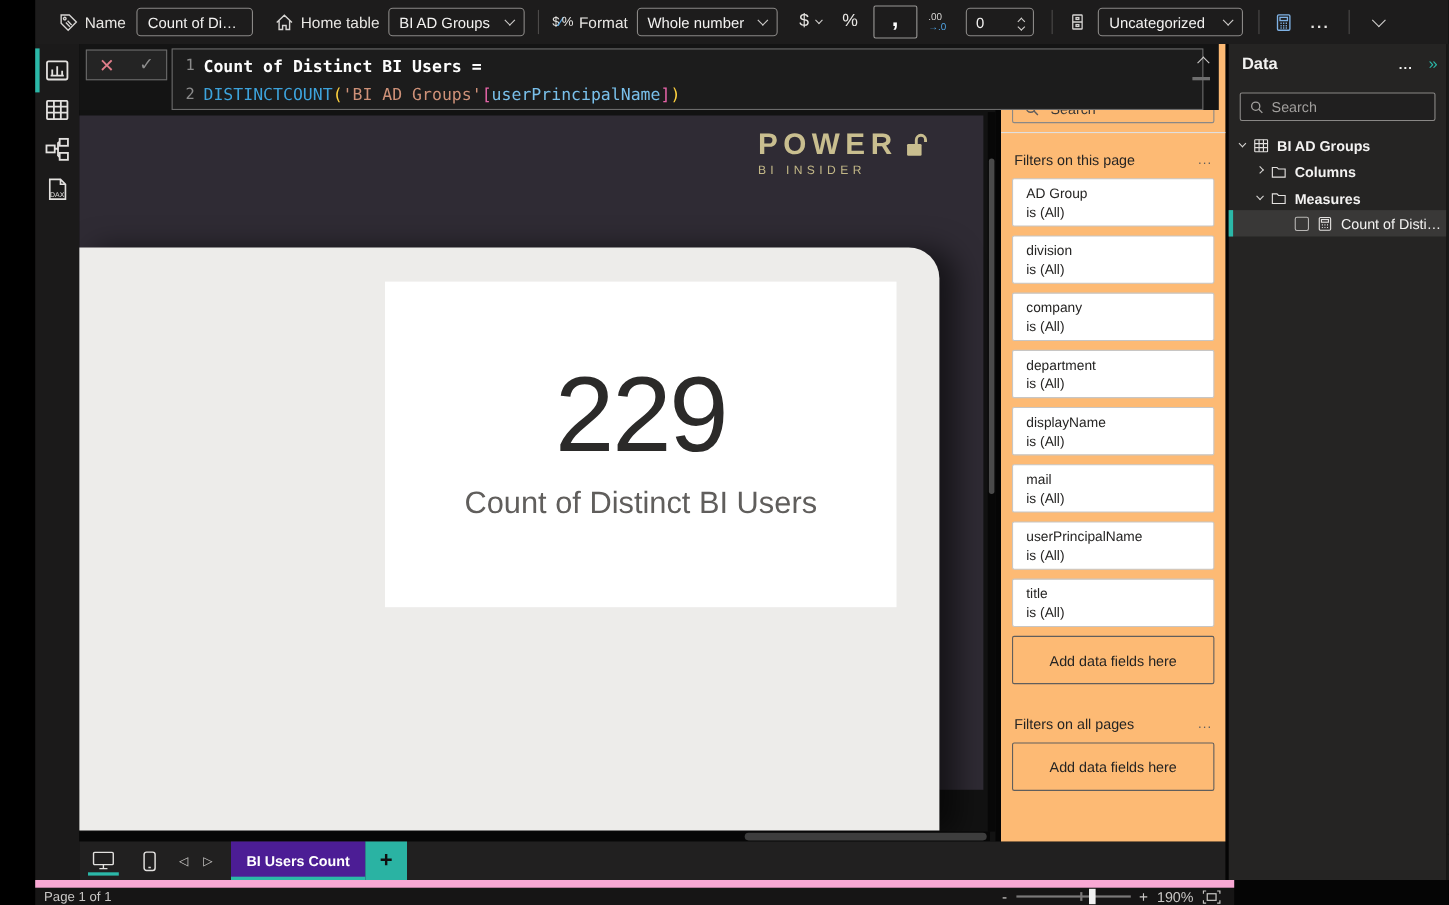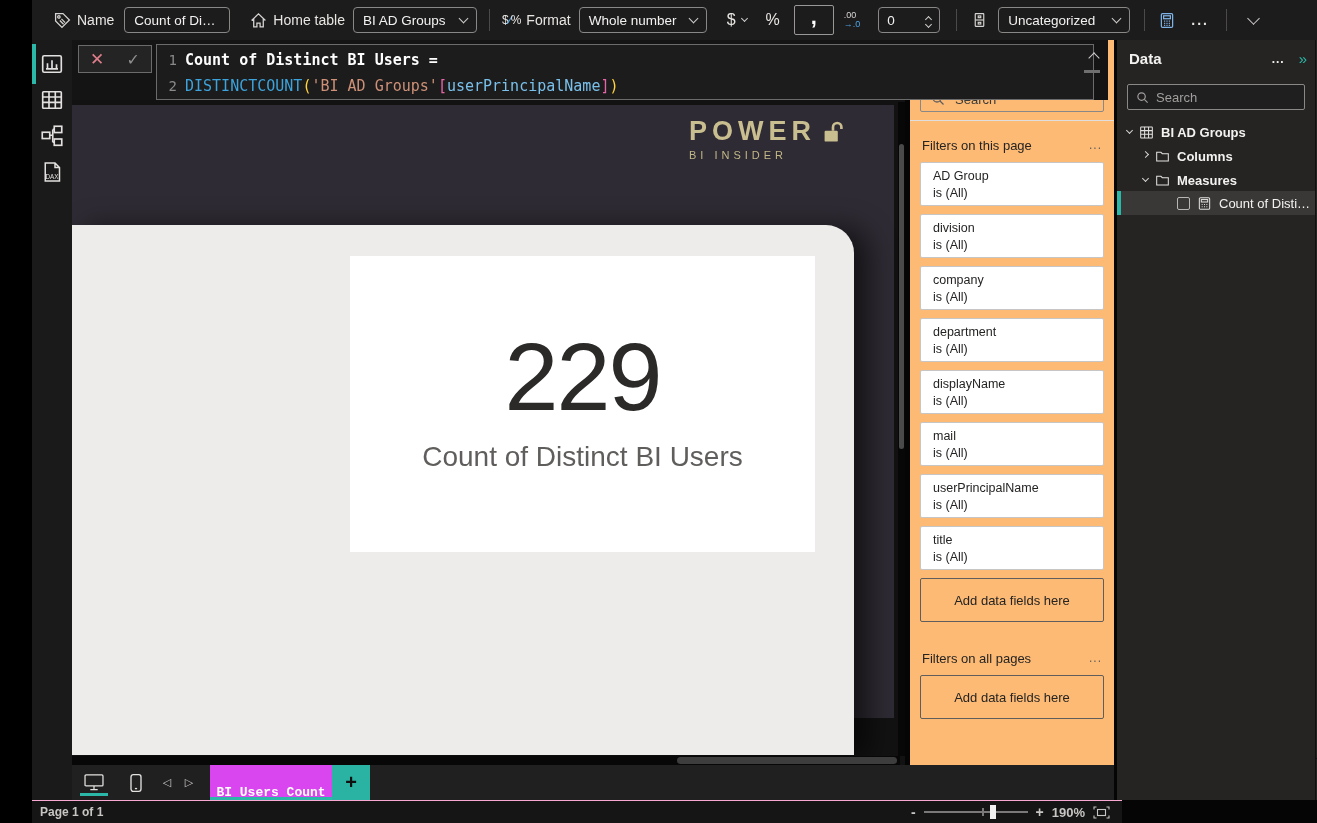"BI Users Count" #page-tab { align-items: flex-end -> center; background: #d946ef -> #4c1d95; font-family: Liberation Mono, monospace -> none }
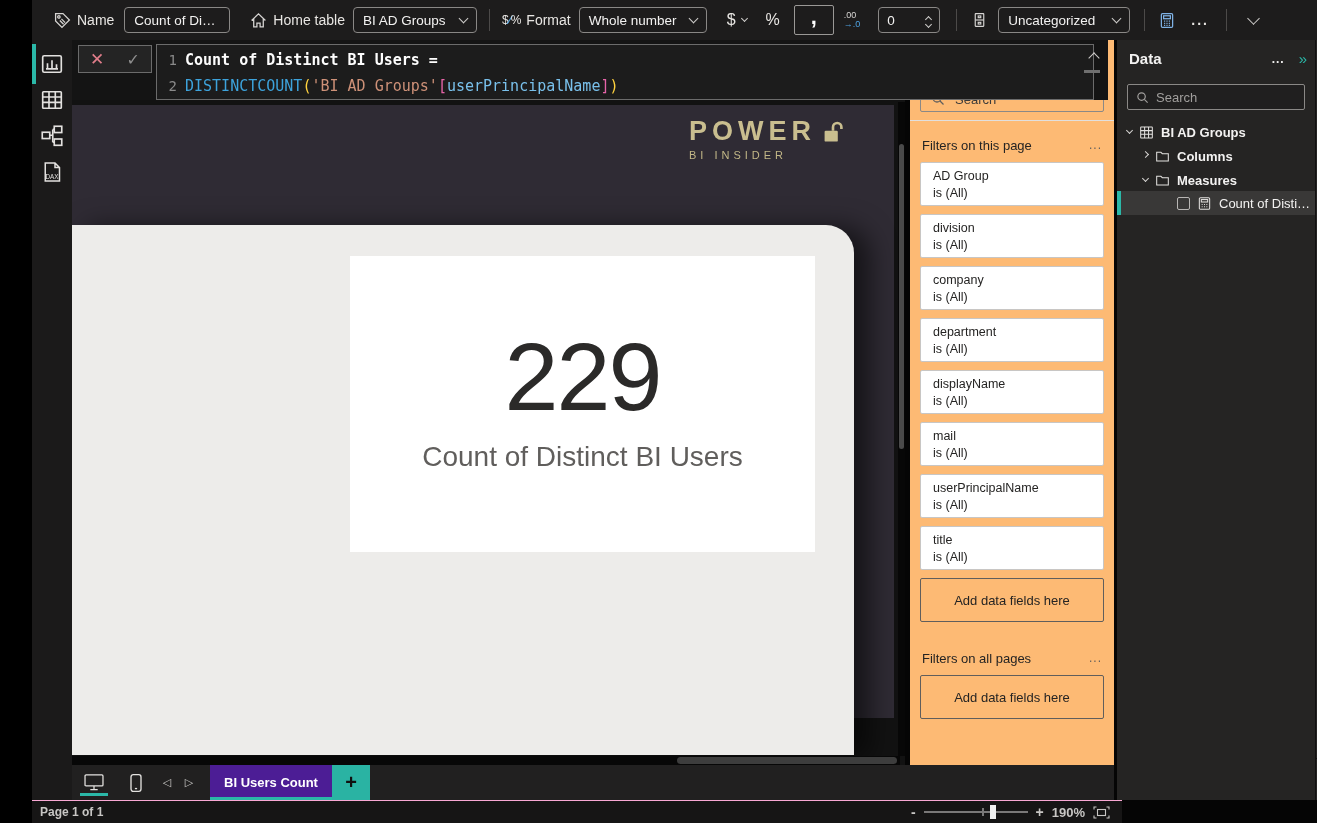"Page 1 of 1" #statusbar { border-top: 1px solid #f9a8d4 -> 7px solid #f9a8d4; font-weight: bold -> none }
